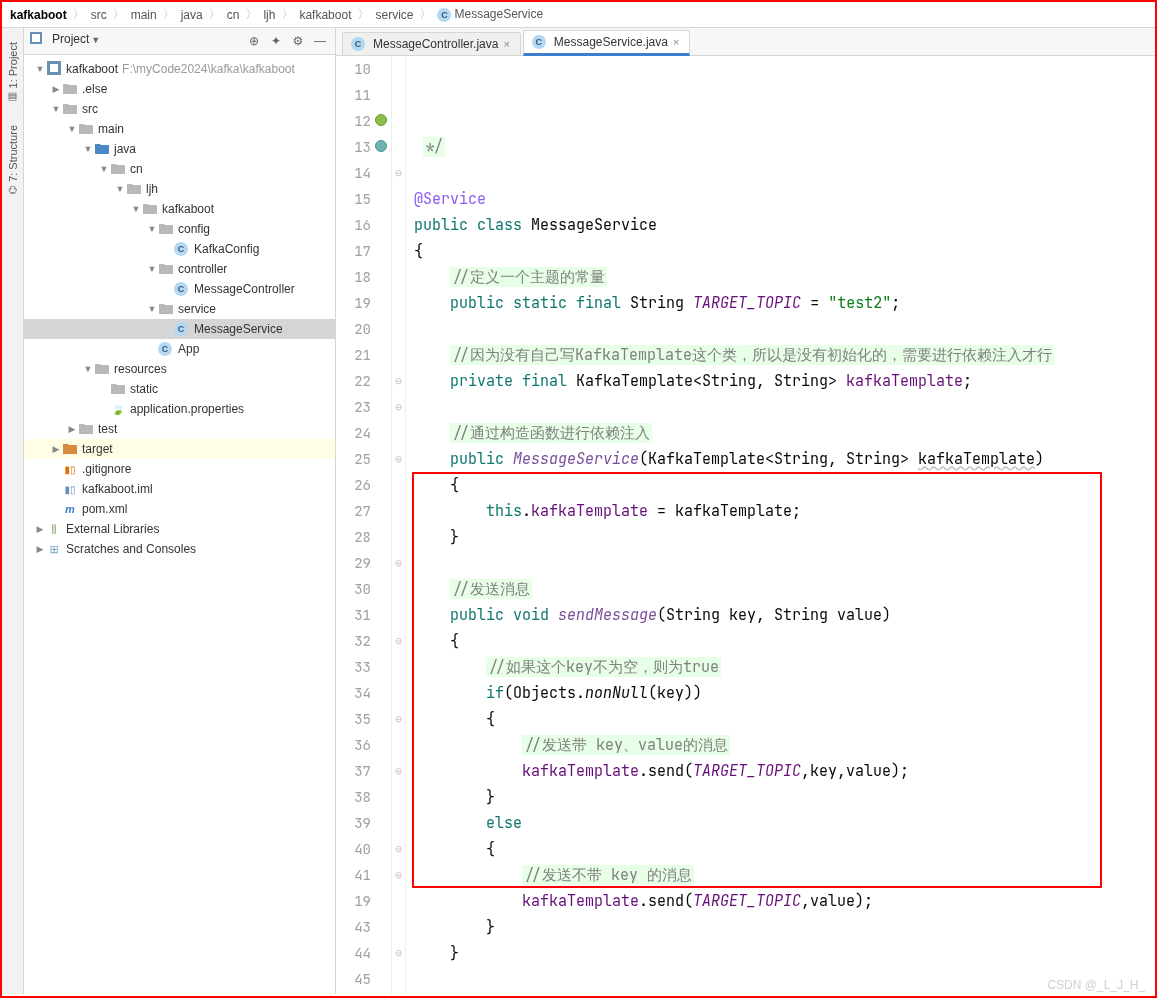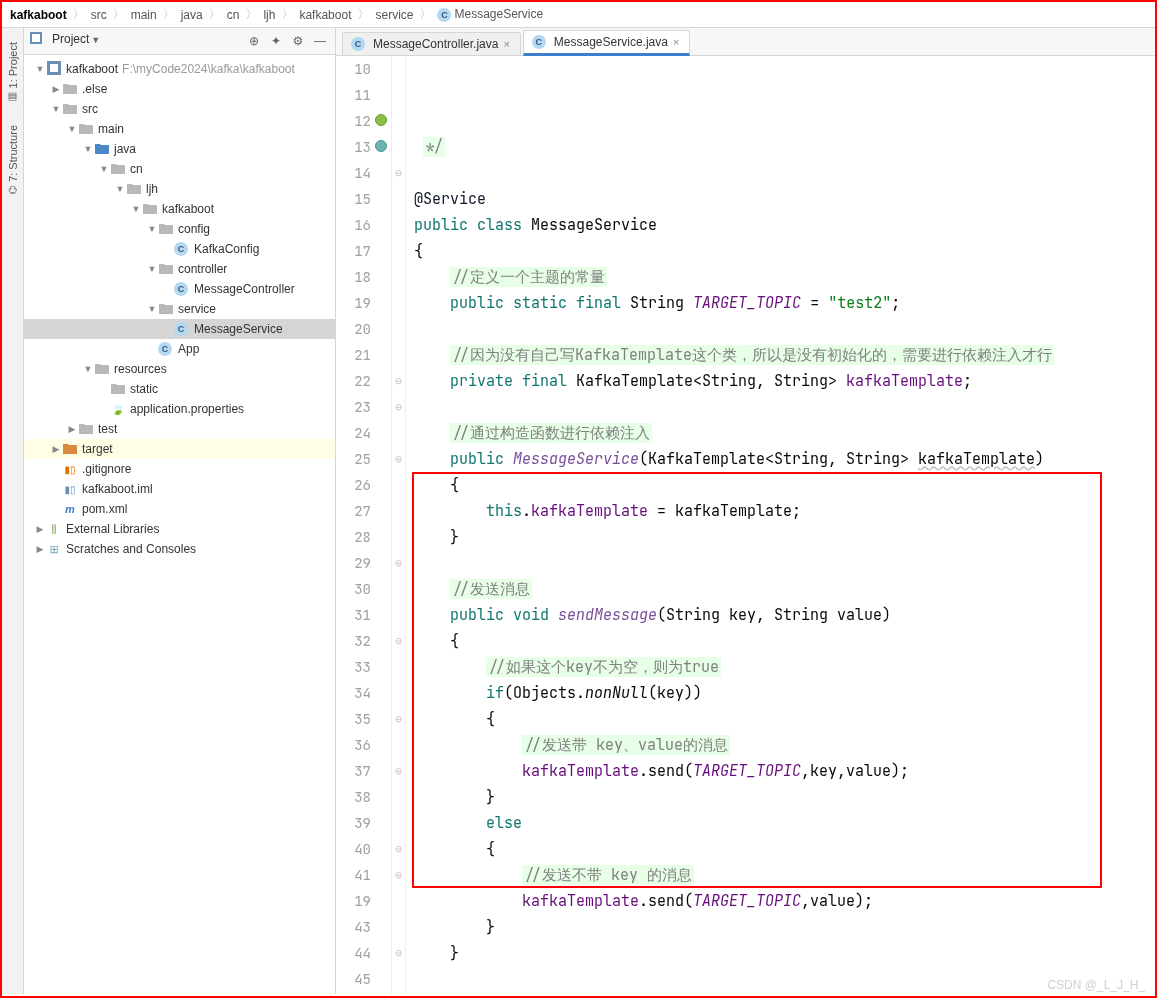"@Service" .ann { color: #0f172a -> #8b5cf6 }
